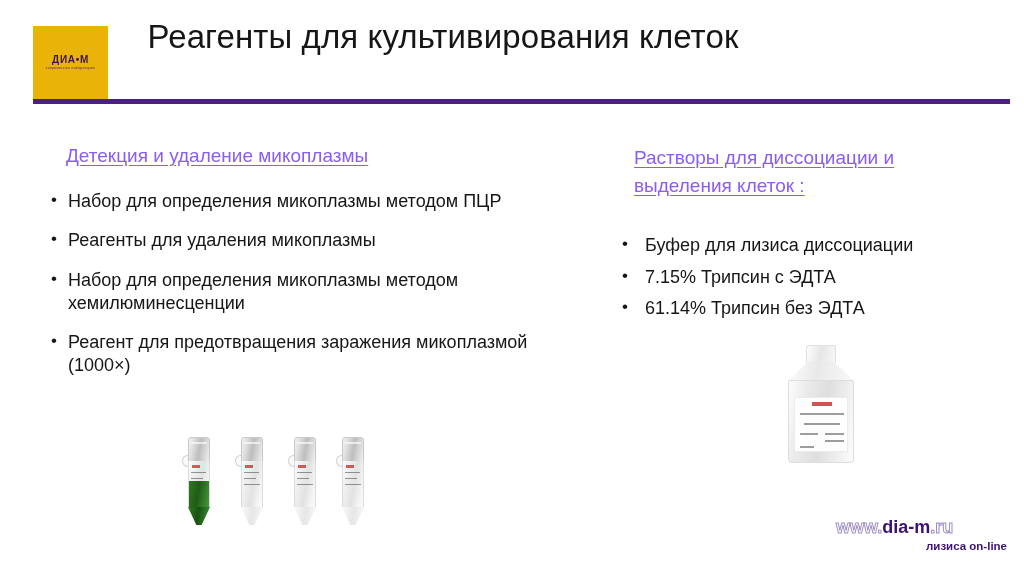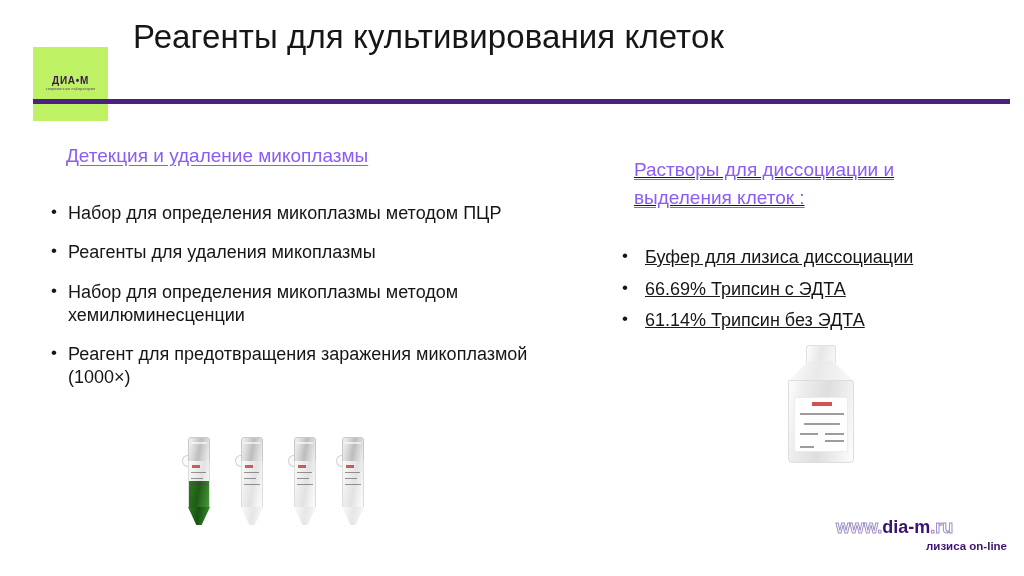"Реагенты для культивирования клеток" .slide-title { text-align: none -> center }
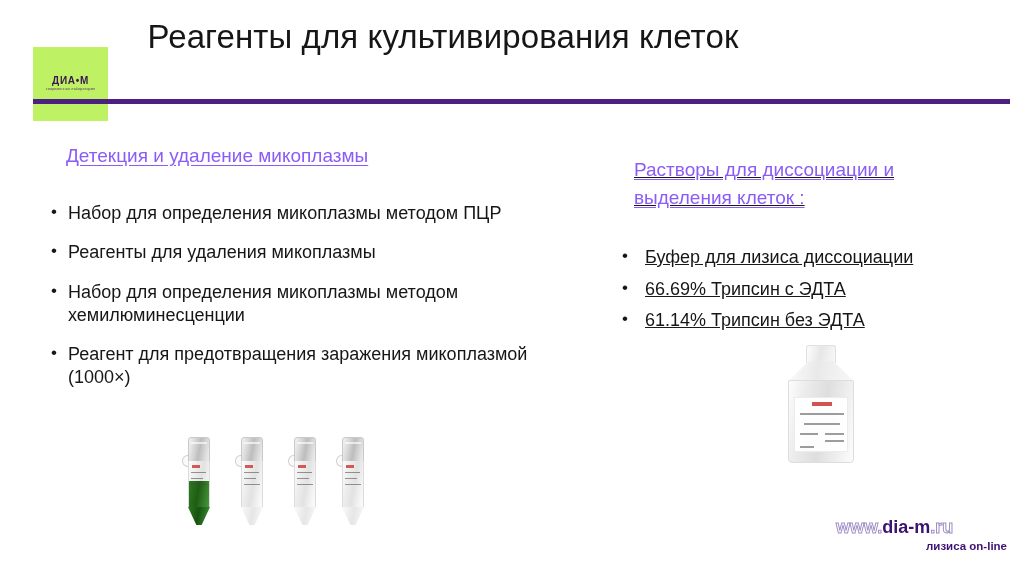"ДИА•М" .logo-diam { background: #bef264 -> #eab308; margin-top: 21px -> none }
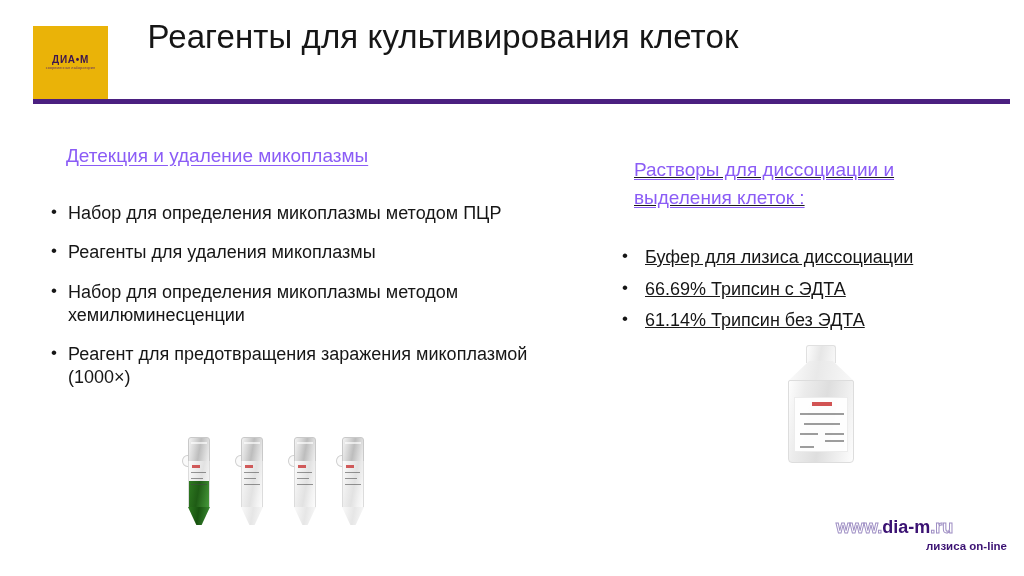"Растворы для диссоциации и выделения" .col-right { text-decoration: underline -> none; top: 140px -> 128px }
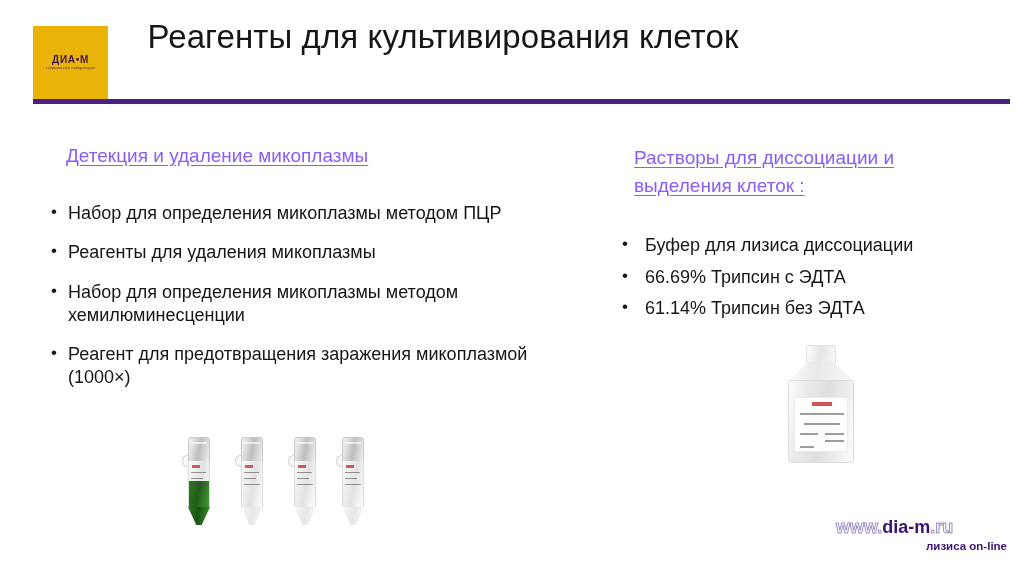"Набор для определения микоплазмы методом" .col-left ul.bullets { margin-top: 32px -> 20px }
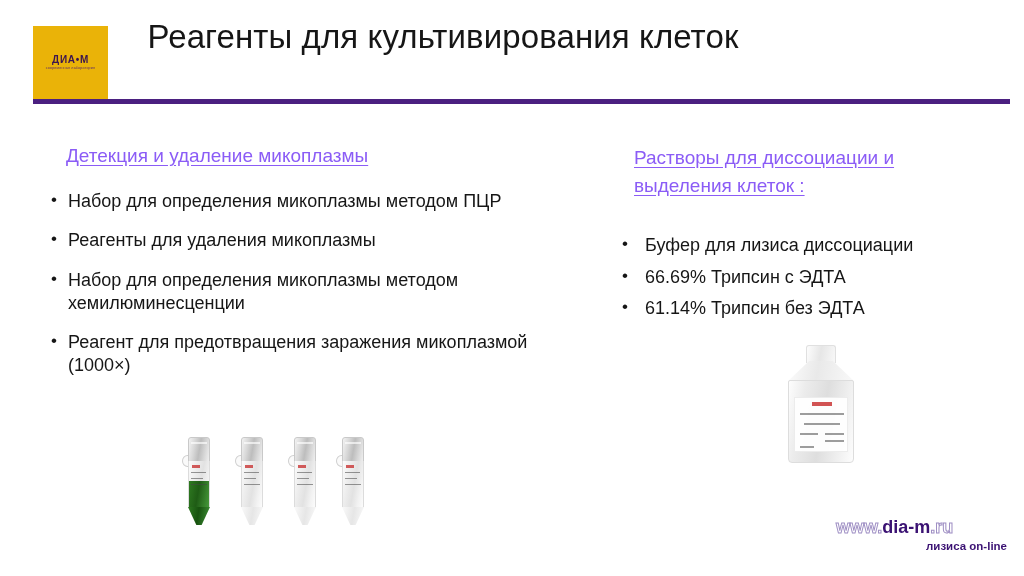"66.69% Трипсин с ЭДТА" li { text: 66.69% -> 7.15% }
